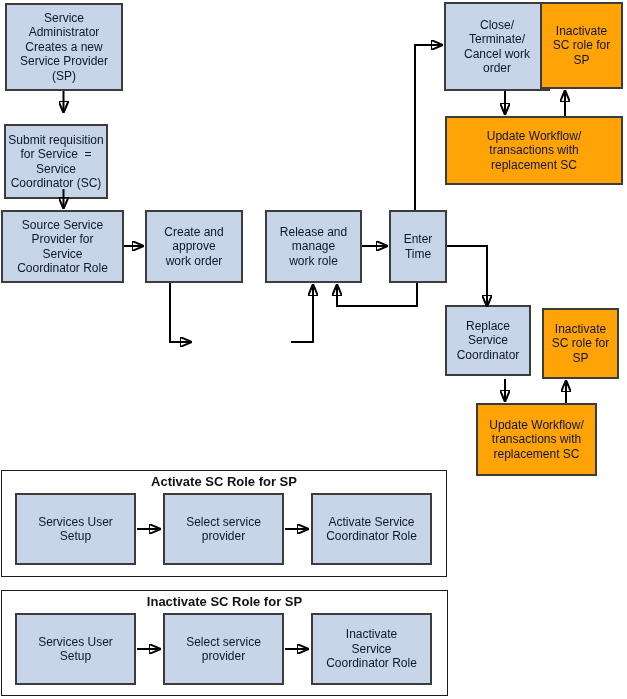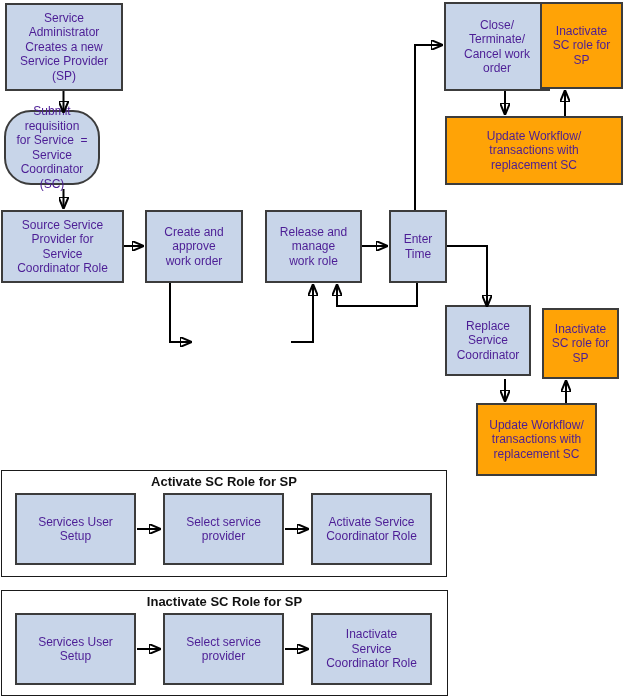"Service" .node { color: #4c1d95 -> #0f172a }
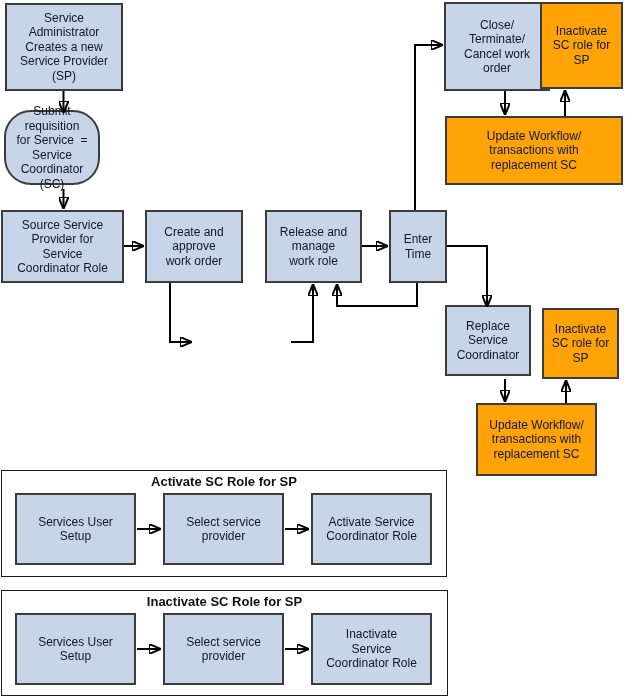"Submit requisition" #n-submit-req { border-radius: 27px -> none; top: 110px -> 124px; width: 96px -> 104px }
